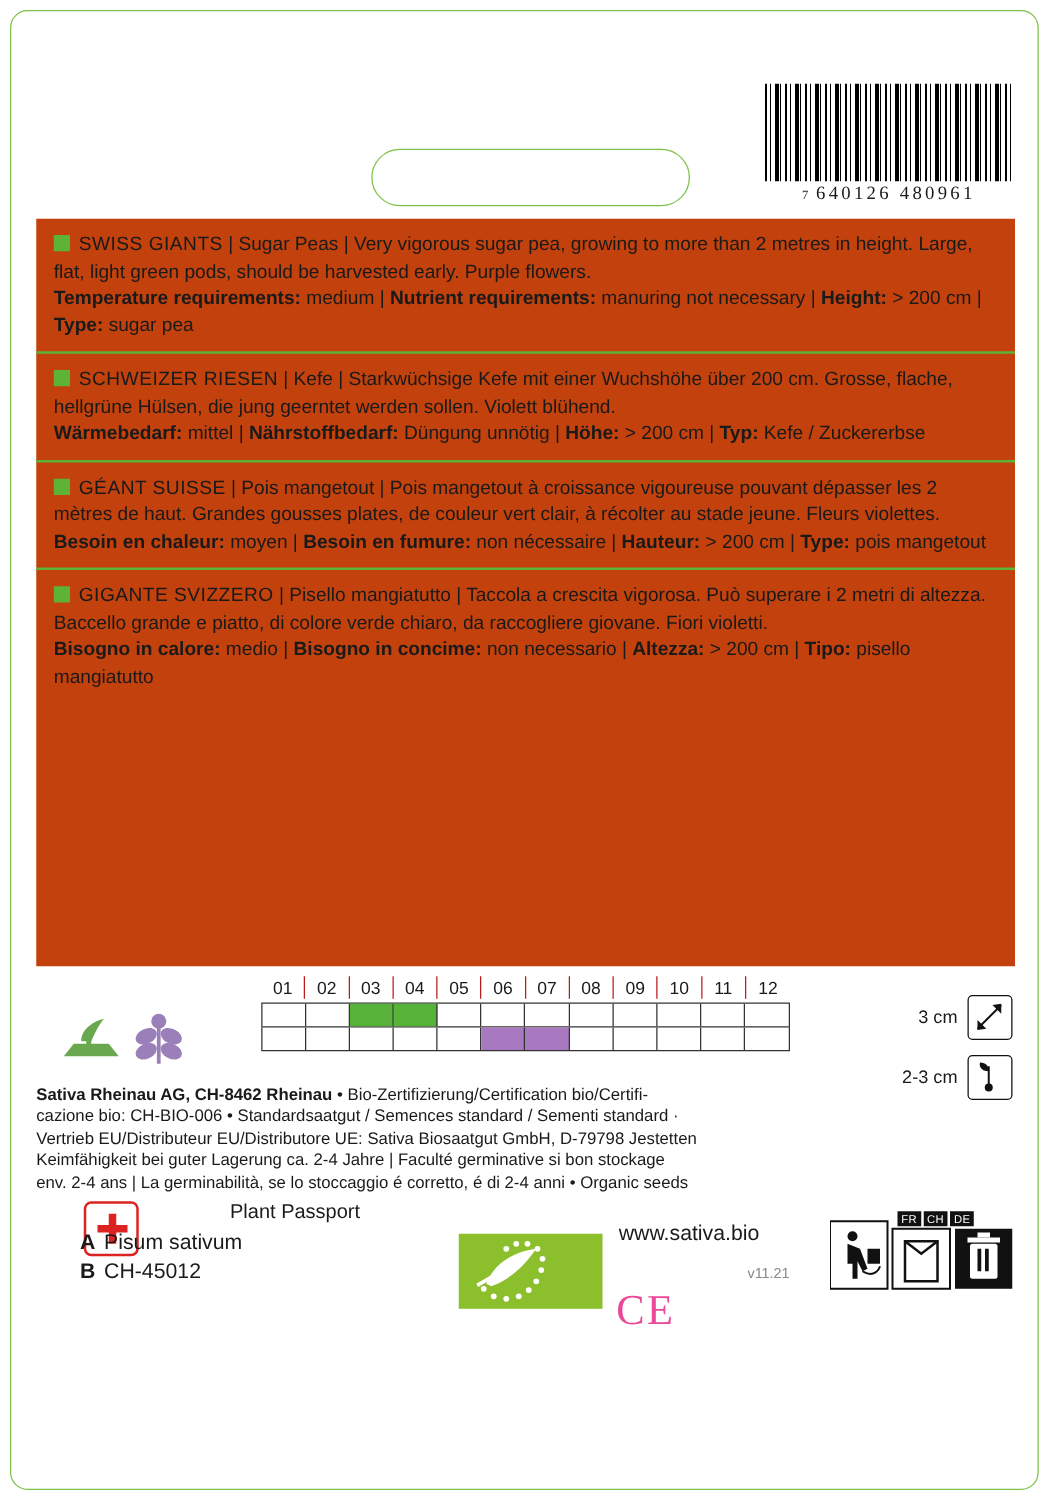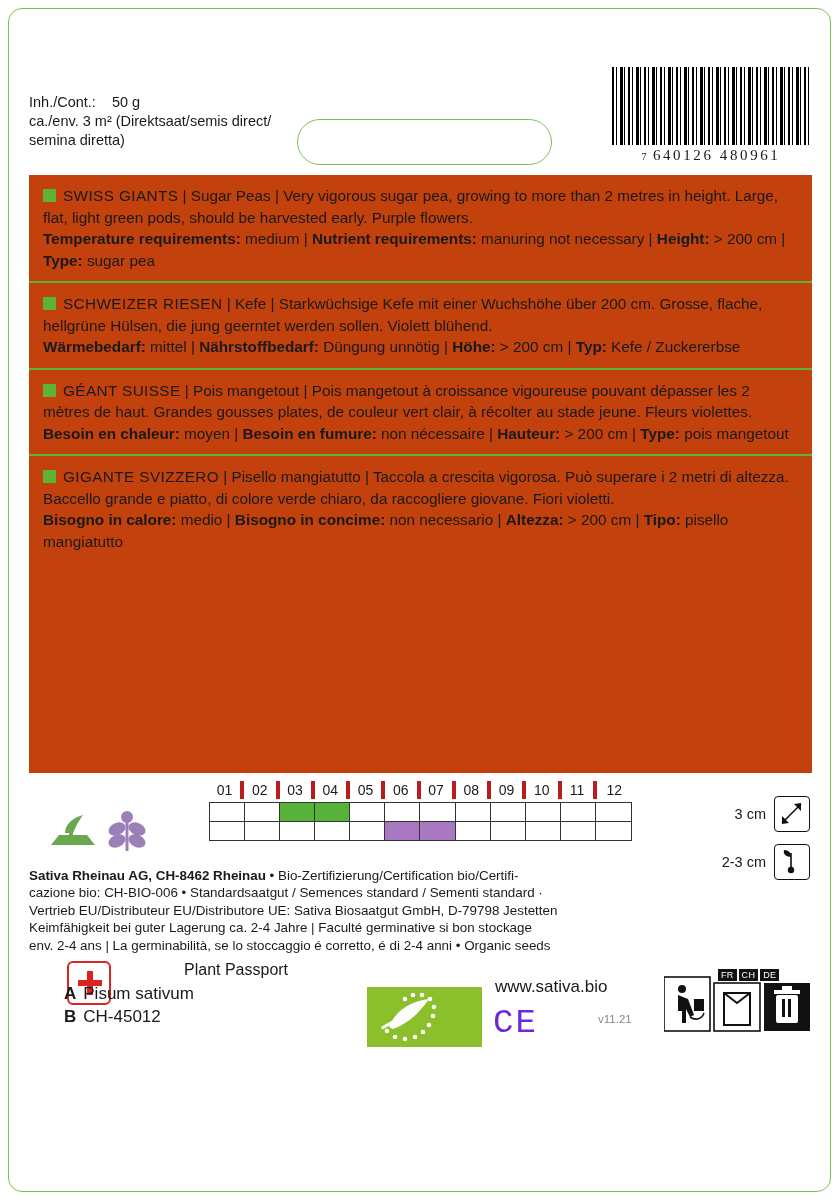"Inh./Cont.: 50 g" div.cont-block { html: <div> <div> <span>Inh./Cont.:</span><span>50 g</span> </div> <div>ca./env. 3 m² (Direktsaat/semis direct/</div> <div>semina diretta)</div> </div> -> none }
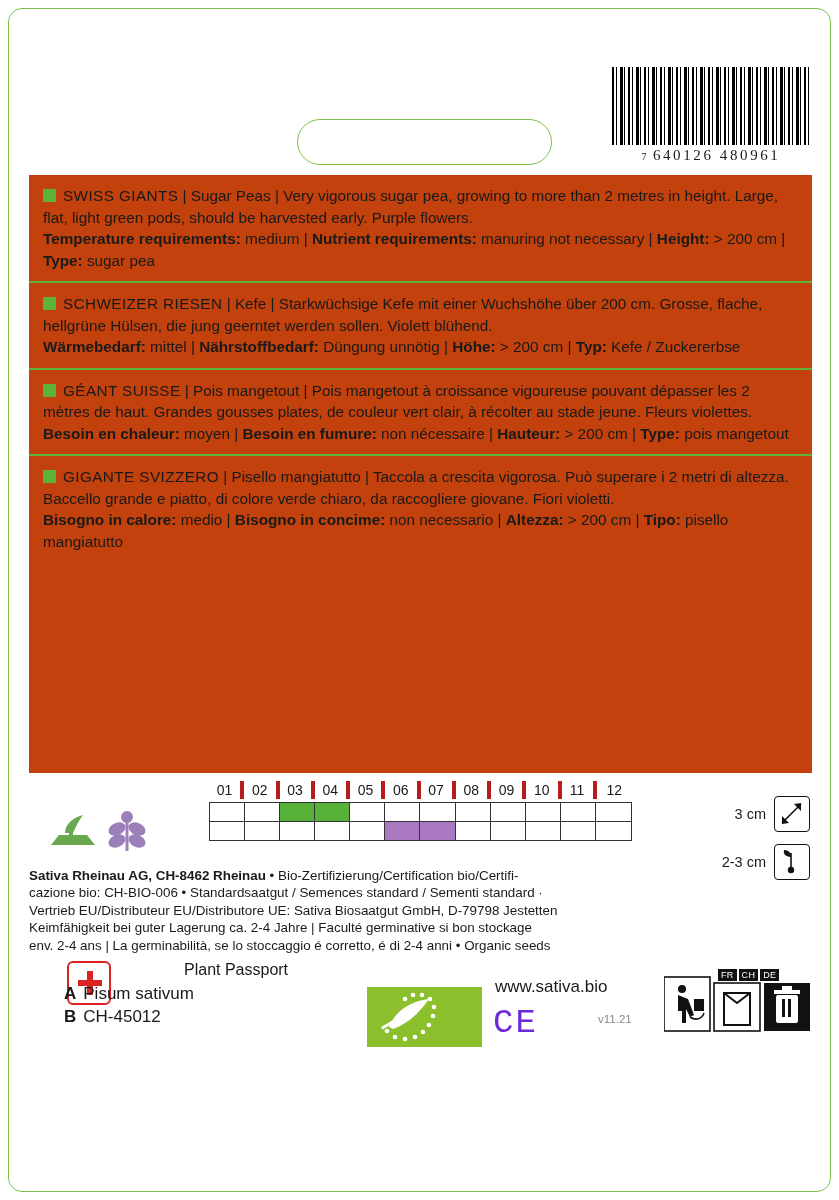"01" .cal-head div { border-right: 4px solid #b91c1c -> 1px solid #b91c1c }
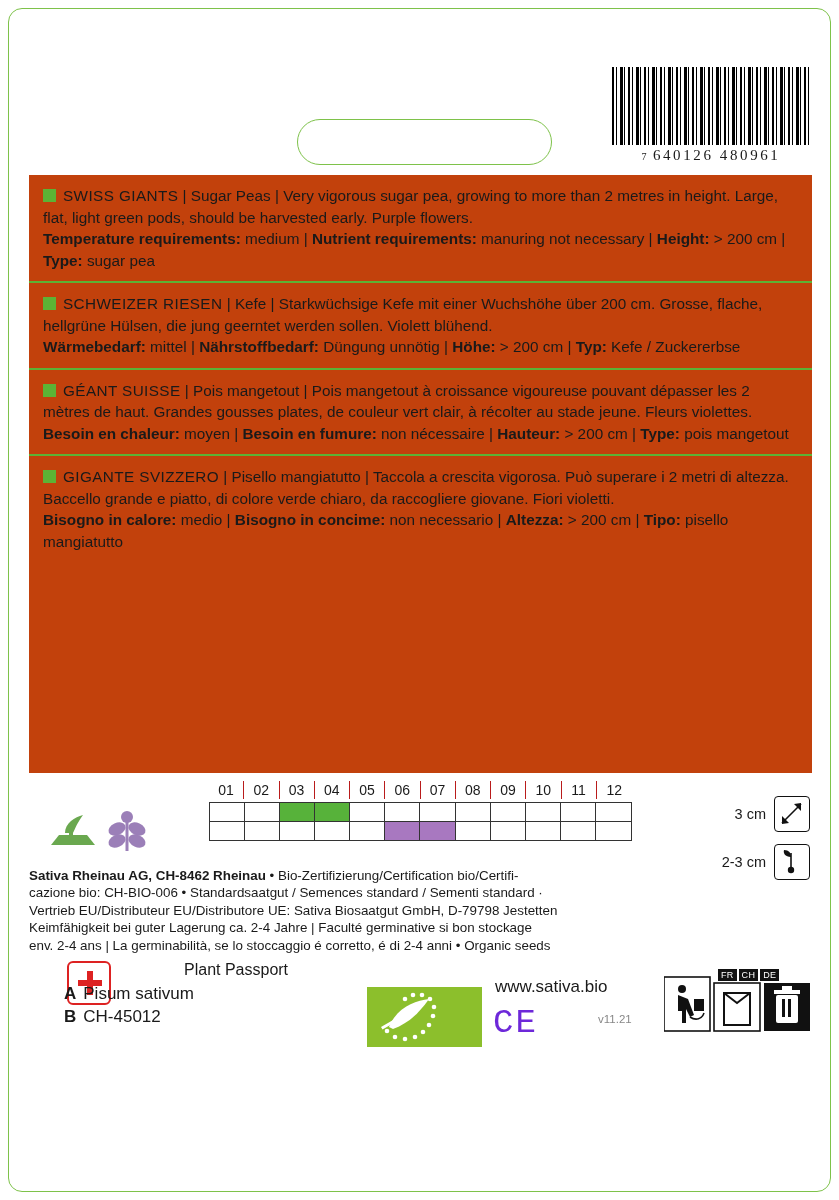"CE" .ce { color: #6d28d9 -> #ec4899; font-family: Liberation Mono, monospace -> Liberation Serif, serif; top: 995px -> 1021px }
